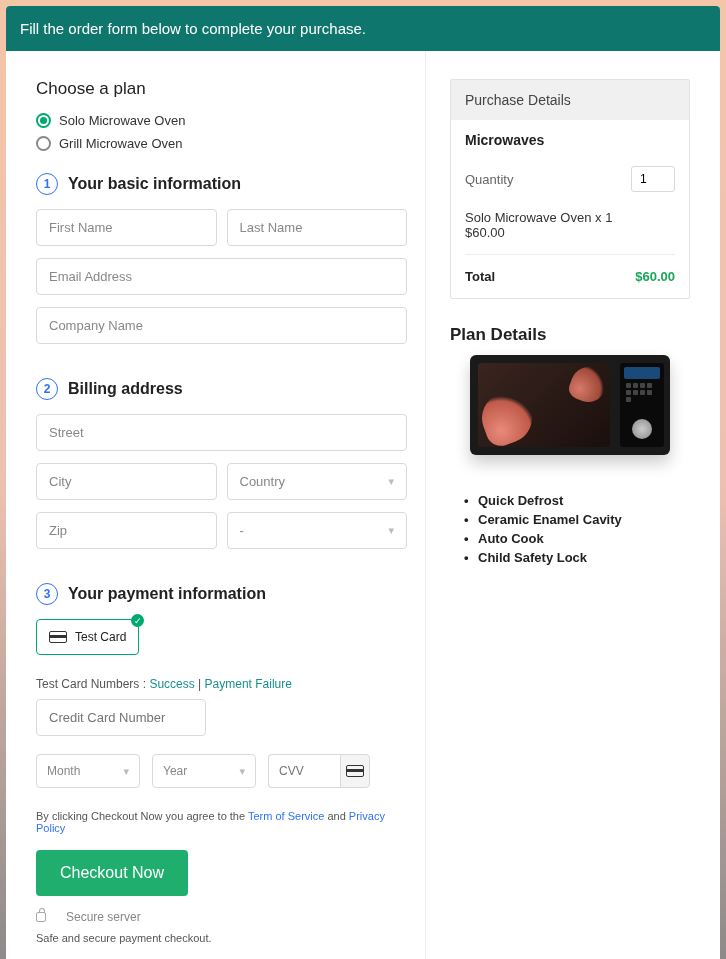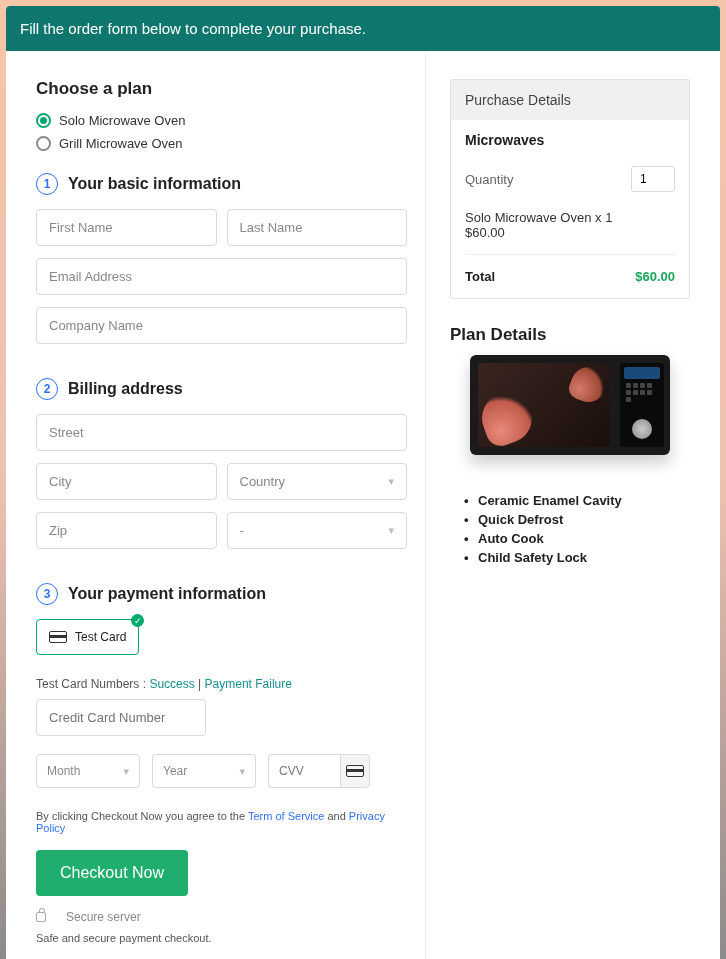"Choose a plan" h2.choose { font-weight: 700 -> 400 }
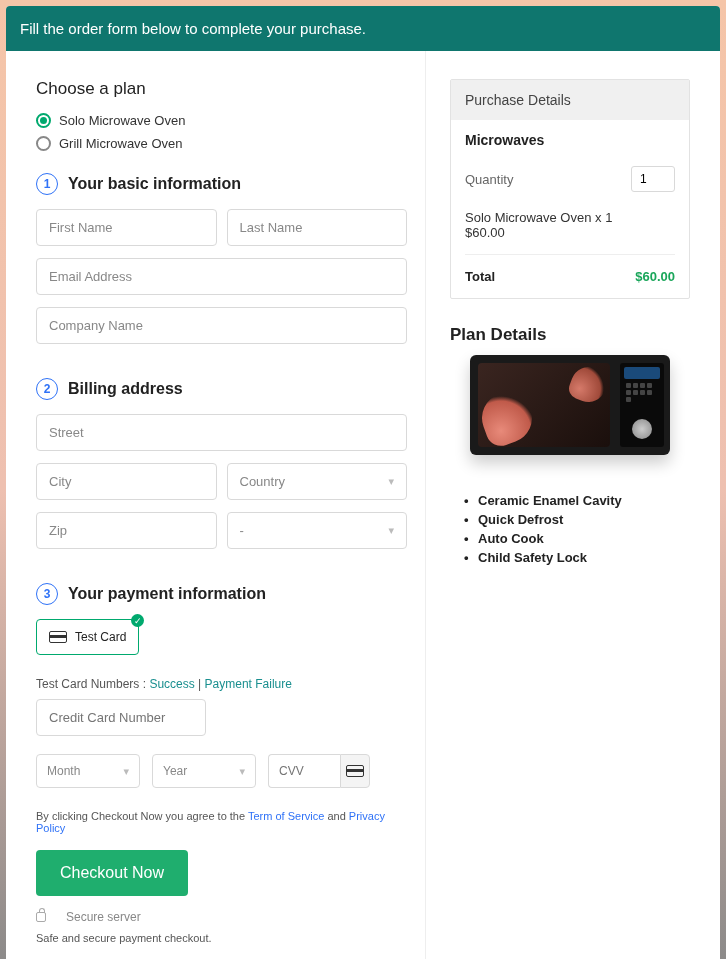"Ceramic Enamel Cavity" li { order: before "Quick Defrost" -> after "Quick Defrost" }
